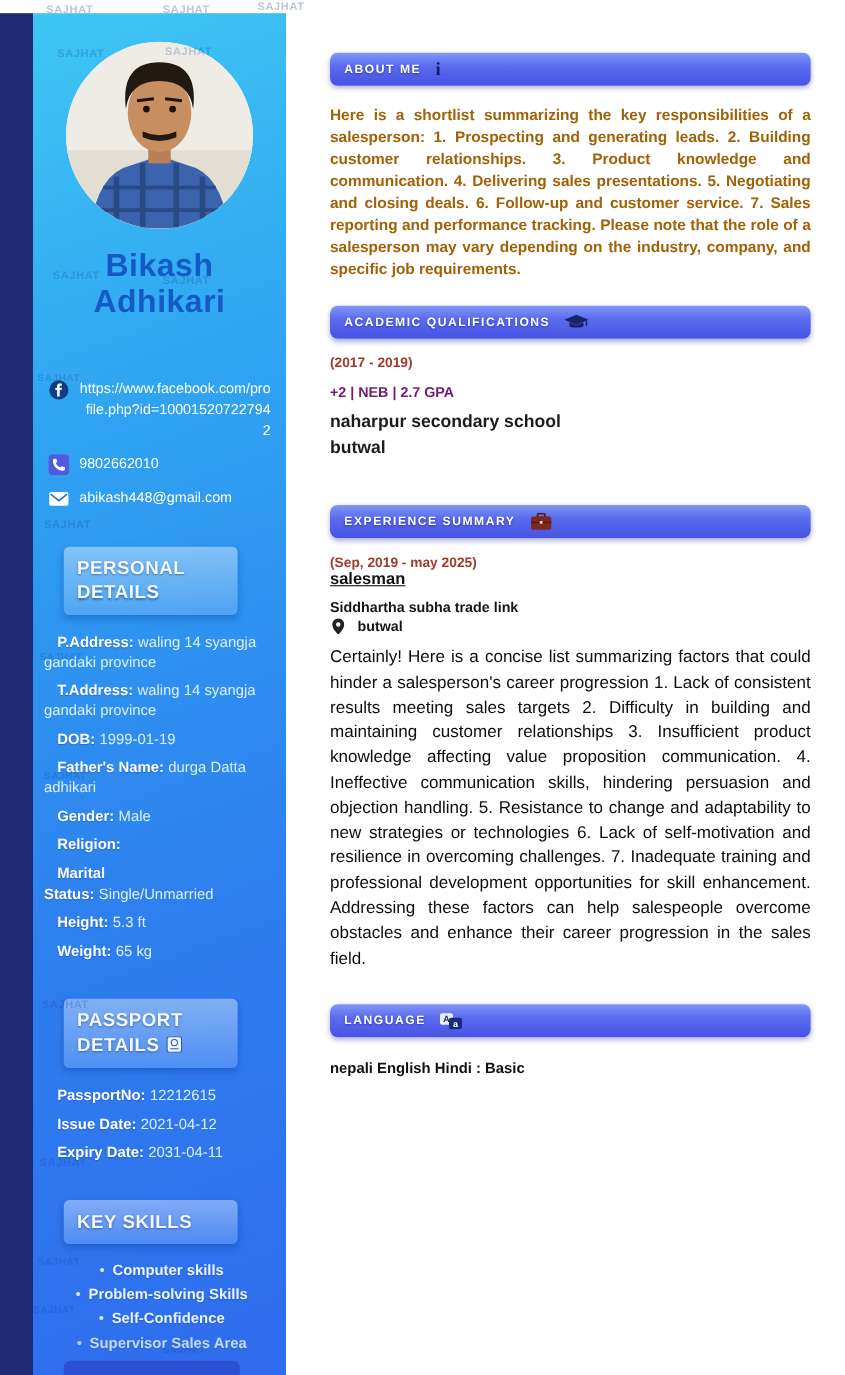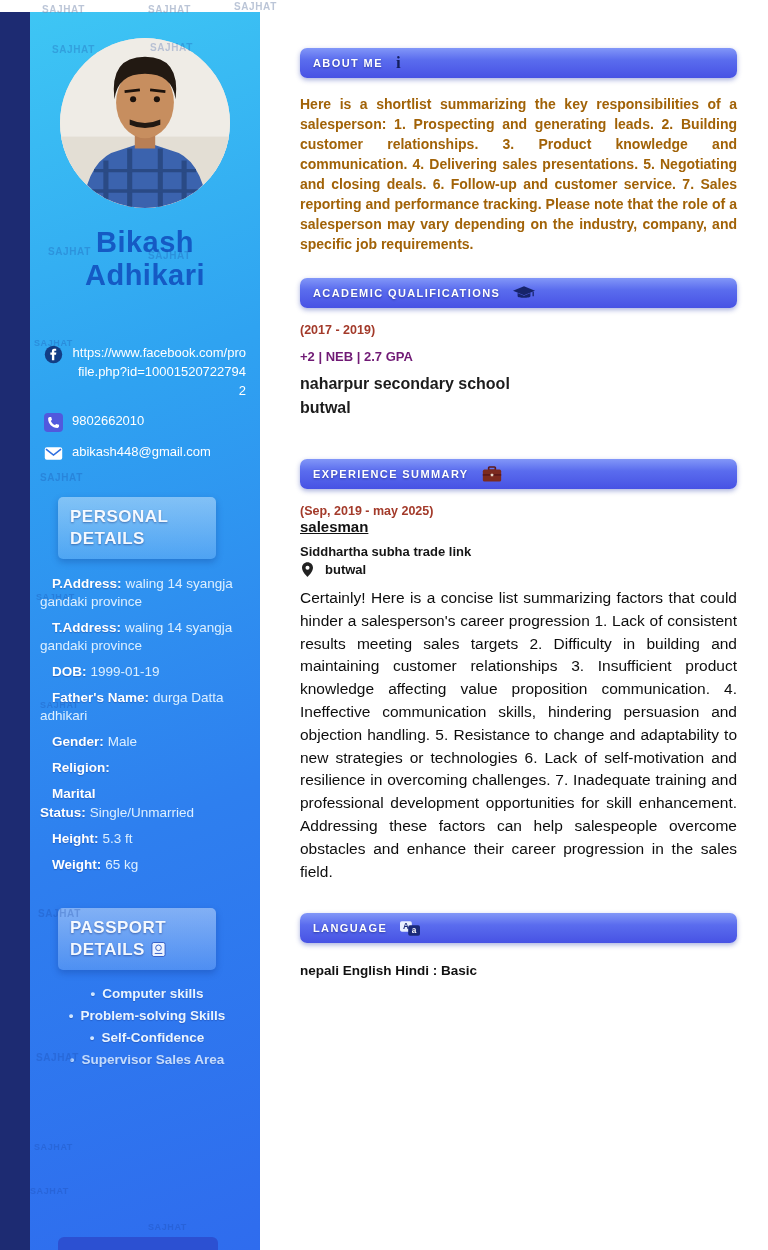"PassportNo: 12212615" div.details { html: none -> <div> <div><span>PassportNo:</span><span>12212615</span></div> <div><span>Issue Date:</span><span>2021-04-12</span></div> <div><span>Expiry Date:</span><span>2031-04-11</span></div> </div> }
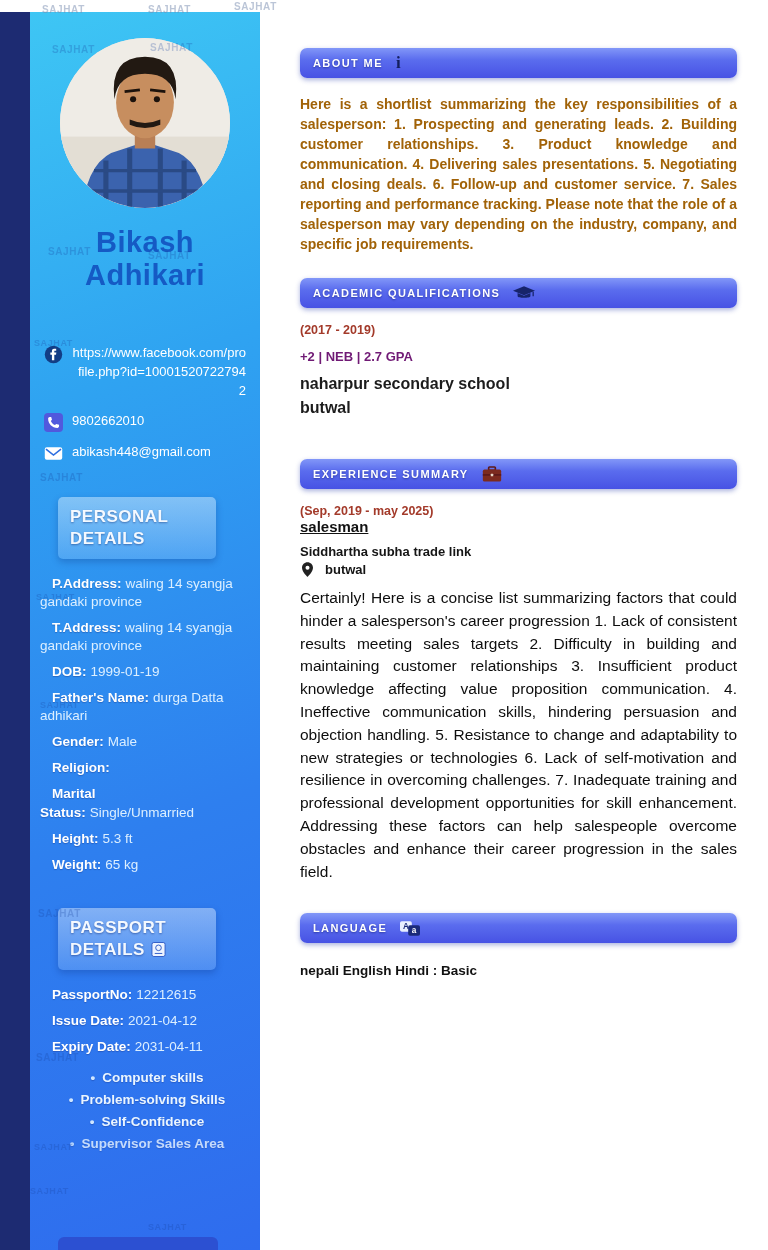"KEY SKILLS" div.side-card { html: none -> <div> <span>KEY SKILLS</span> </div> }
